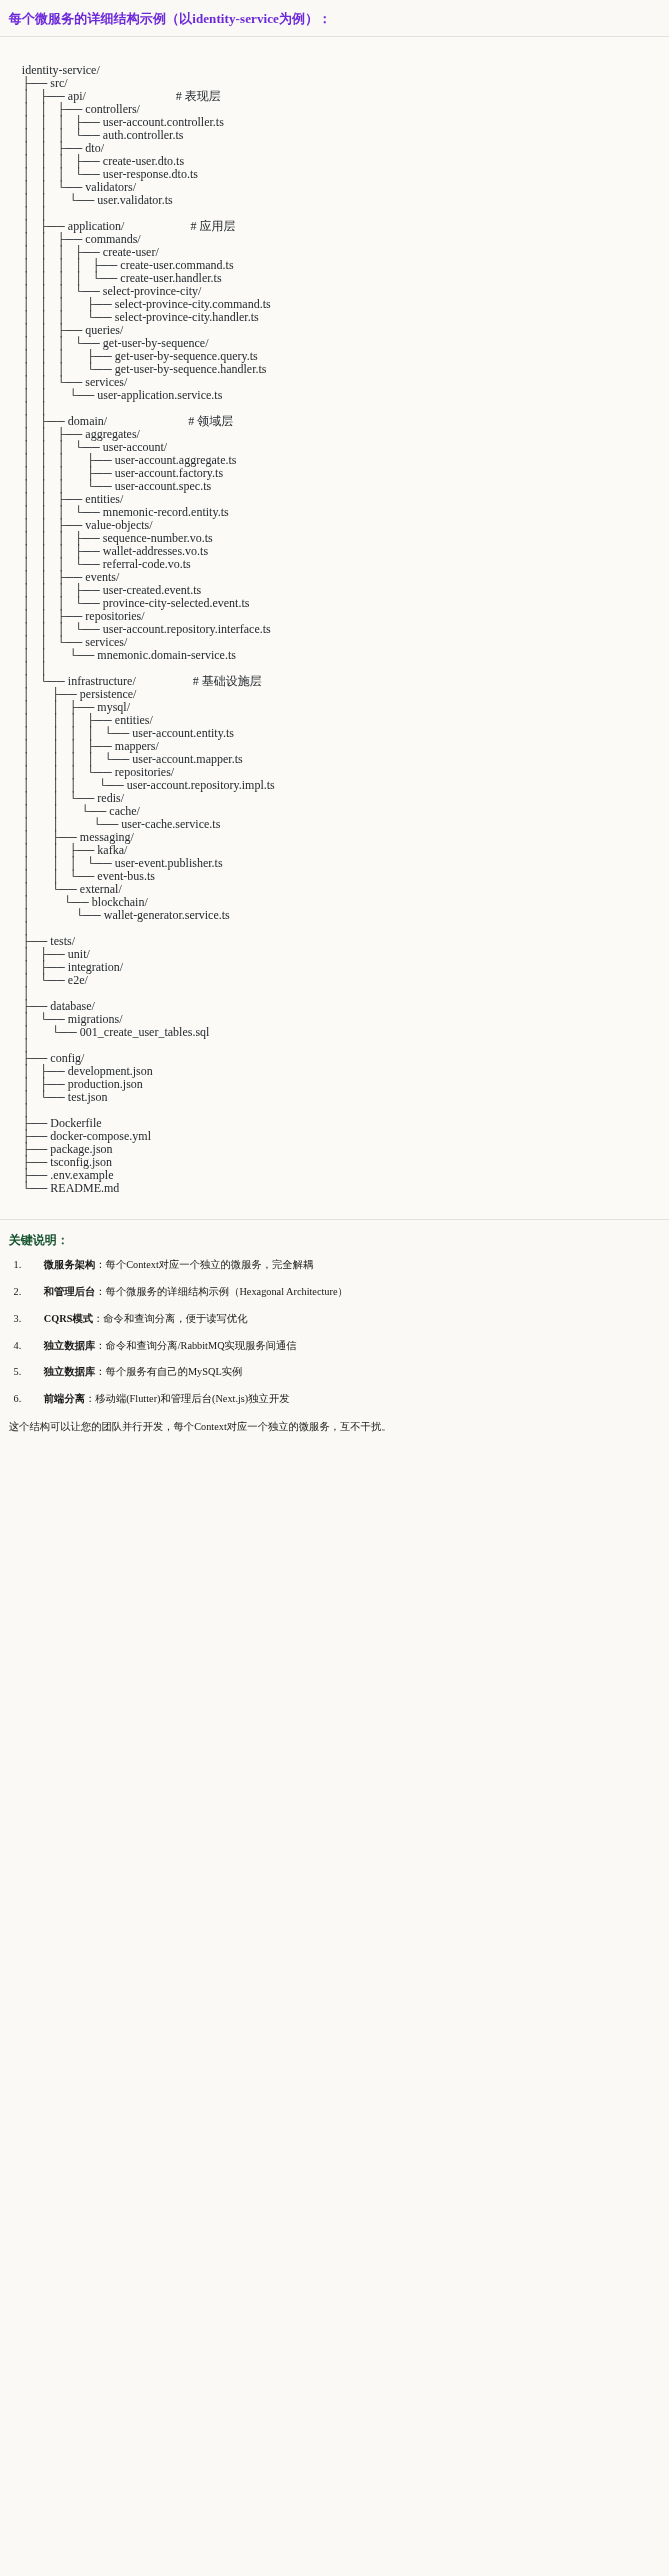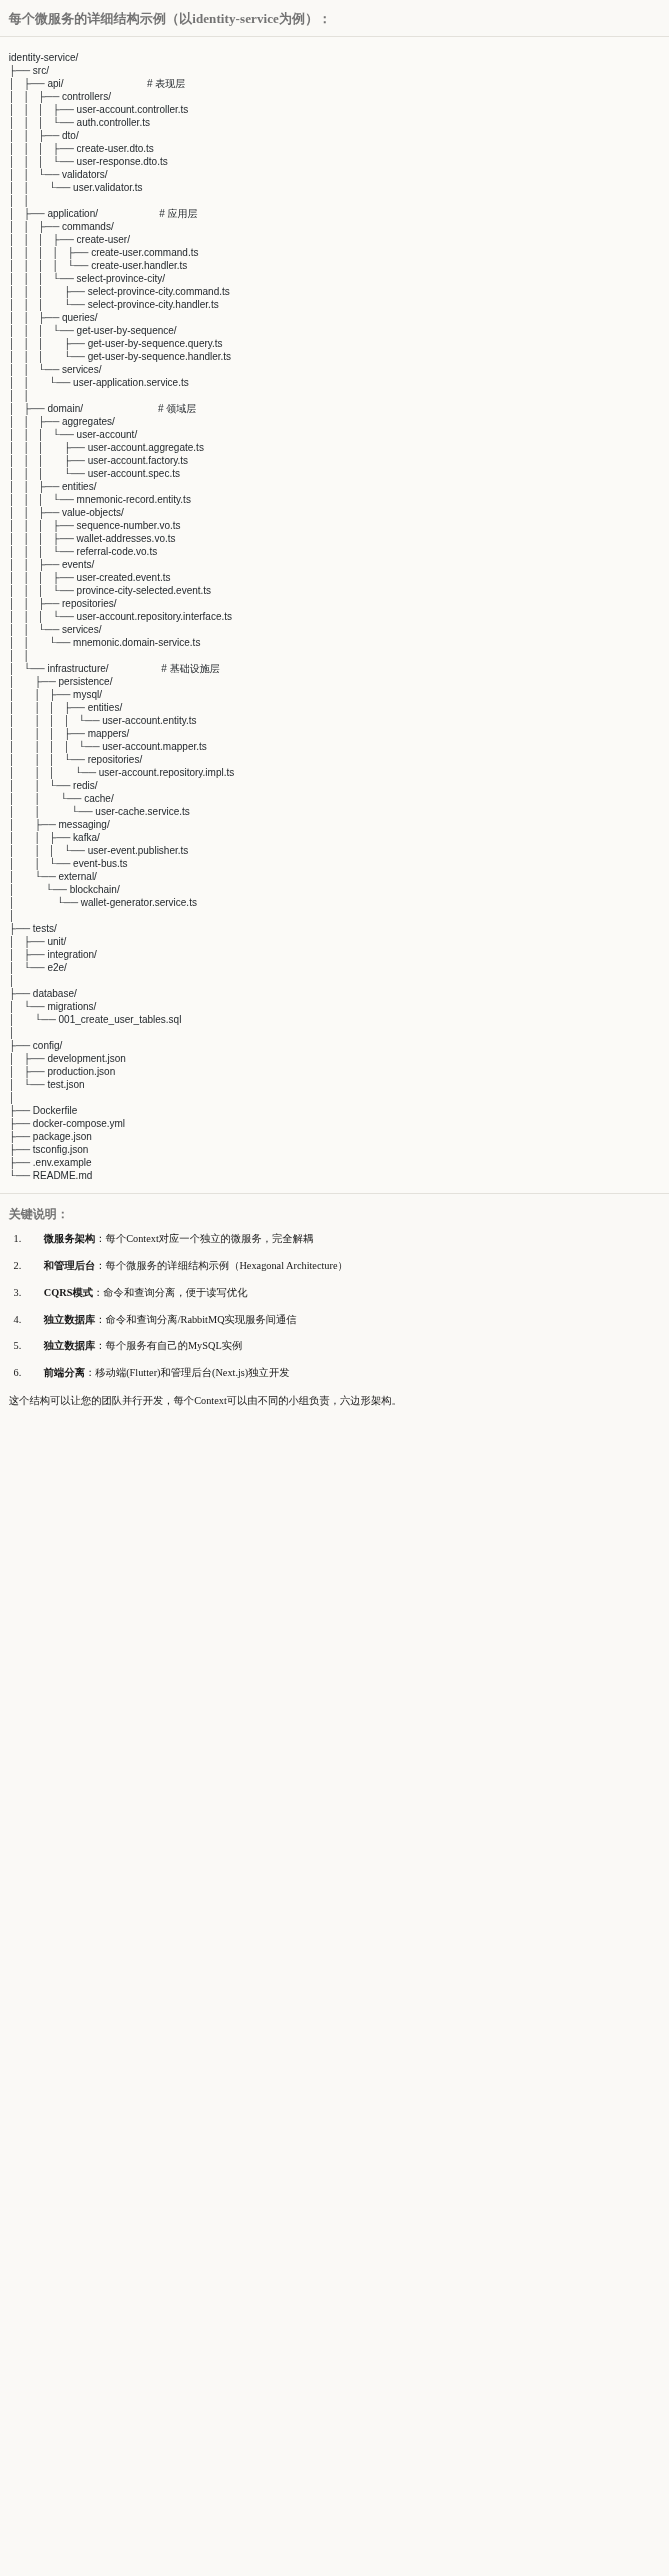"每个微服务的详细结构示例（以identity-service为例）：" .heading-title { color: #737373 -> #6d28d9 }
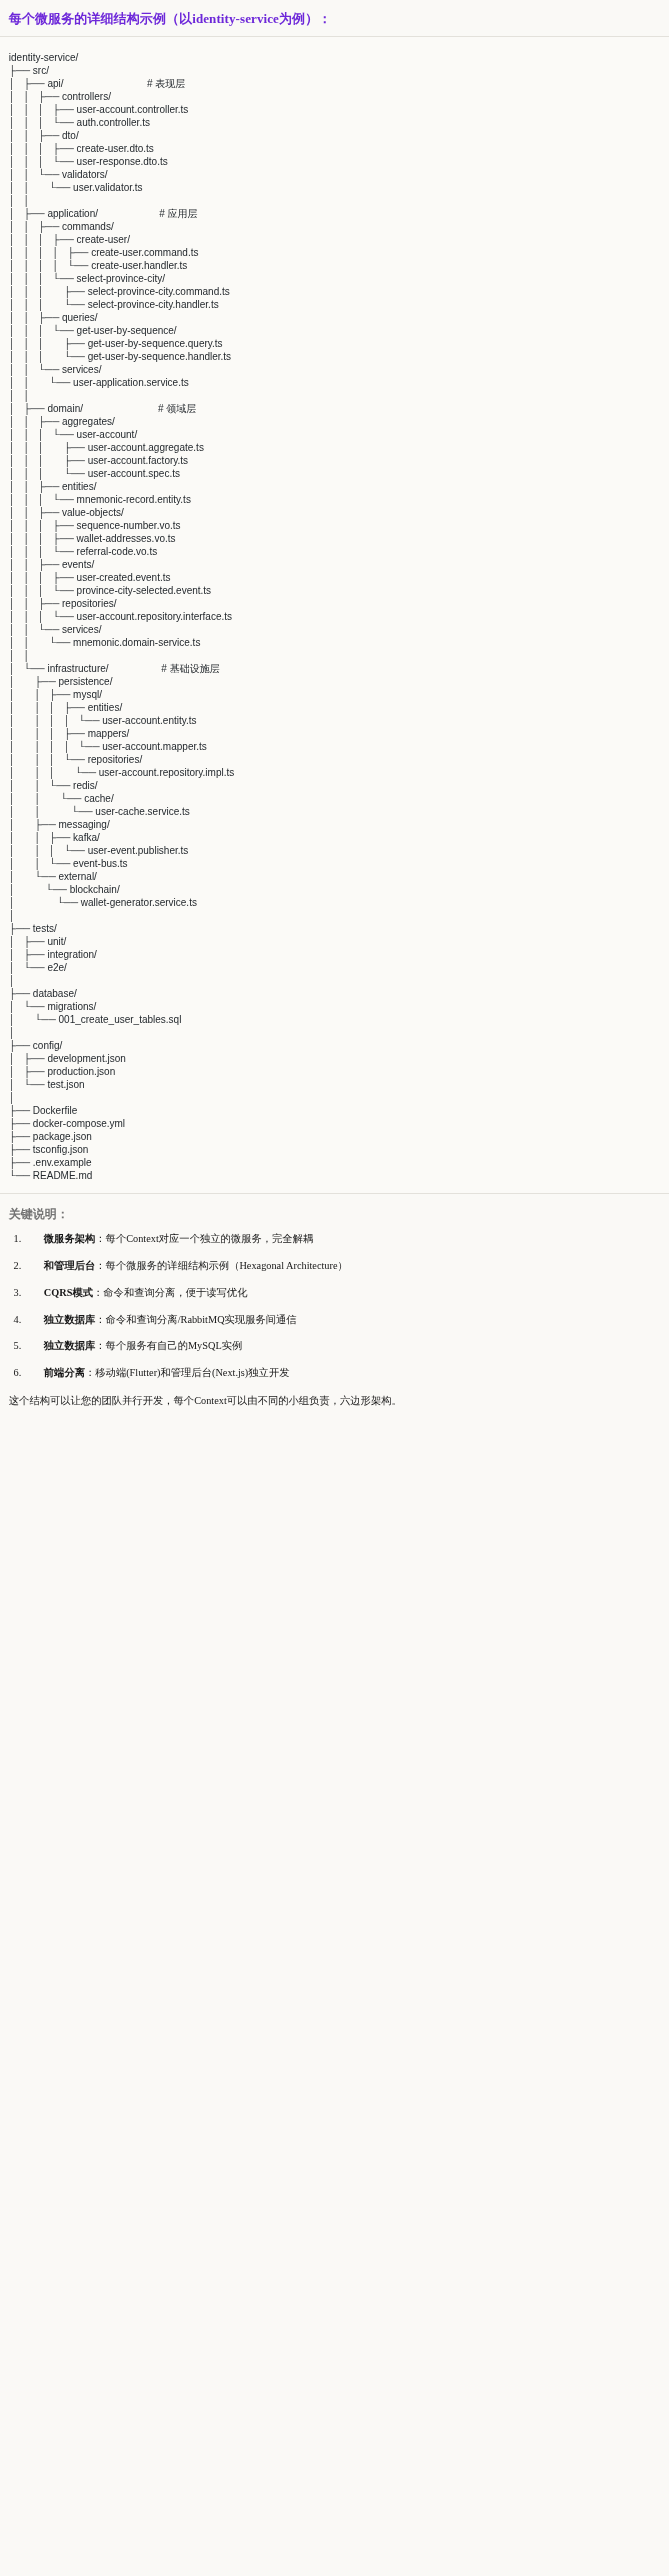"identity-service/" pre.tree { font-family: Liberation Sans, sans-serif -> Liberation Serif, serif; font-size: 10px -> 12px; margin: 0 -> 13px }
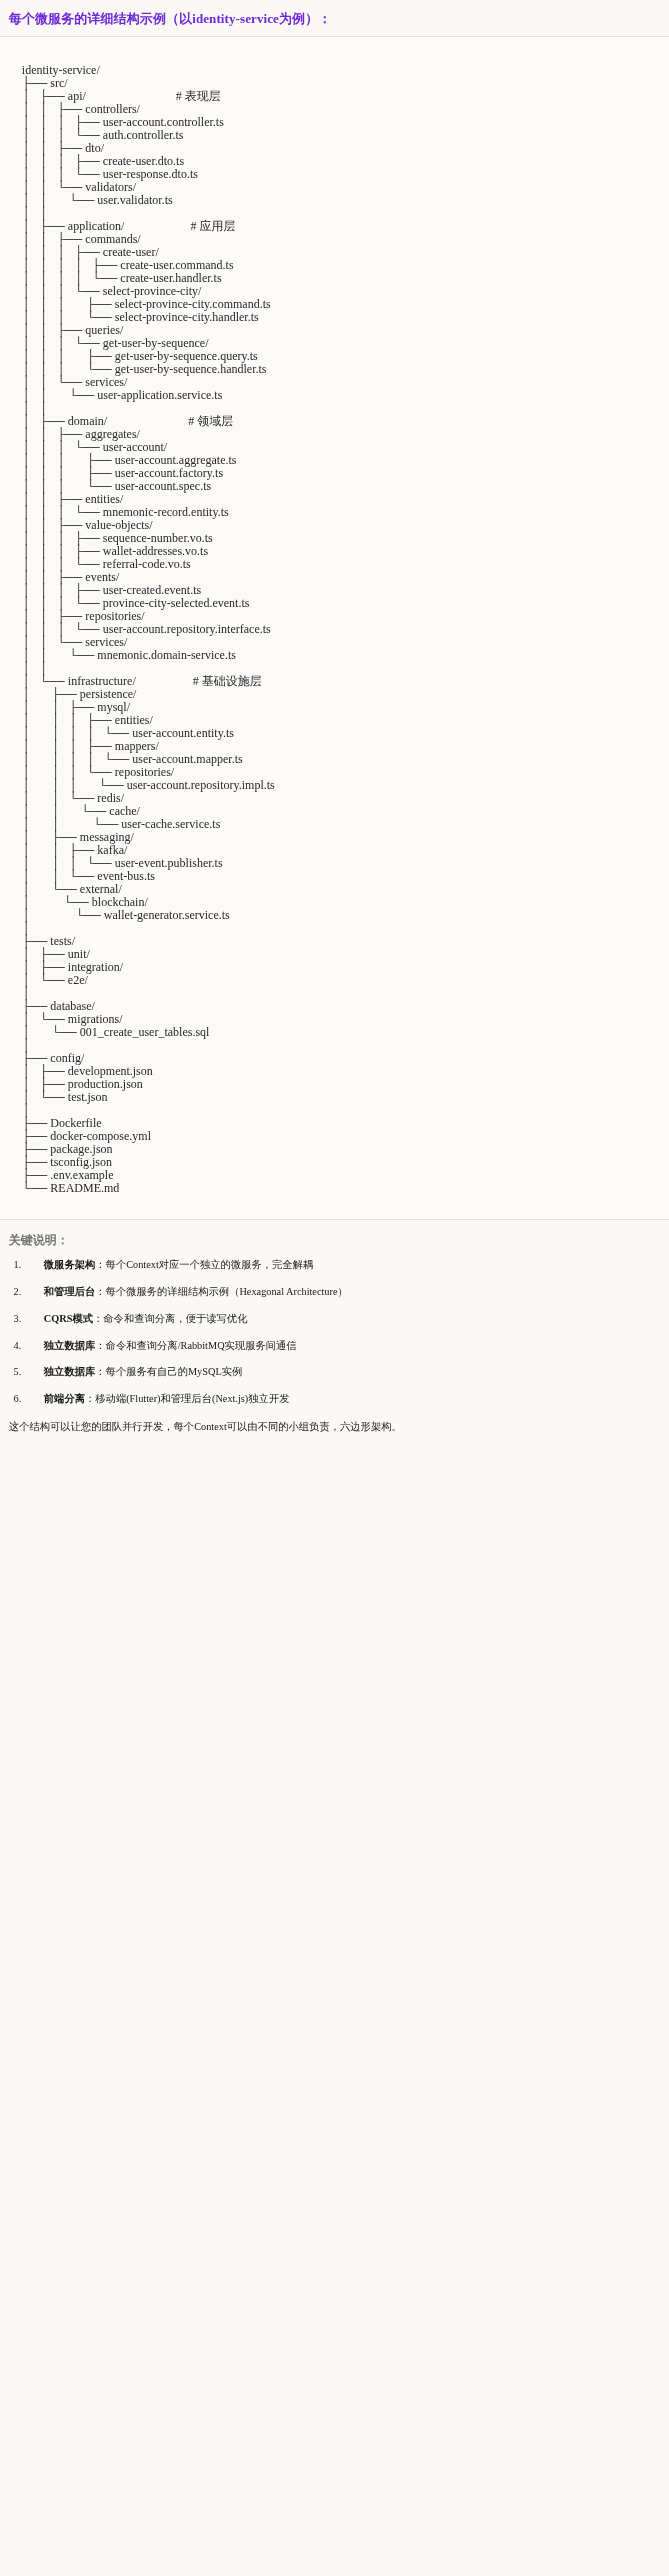"关键说明：" .notes-title { color: #737373 -> #14532d }
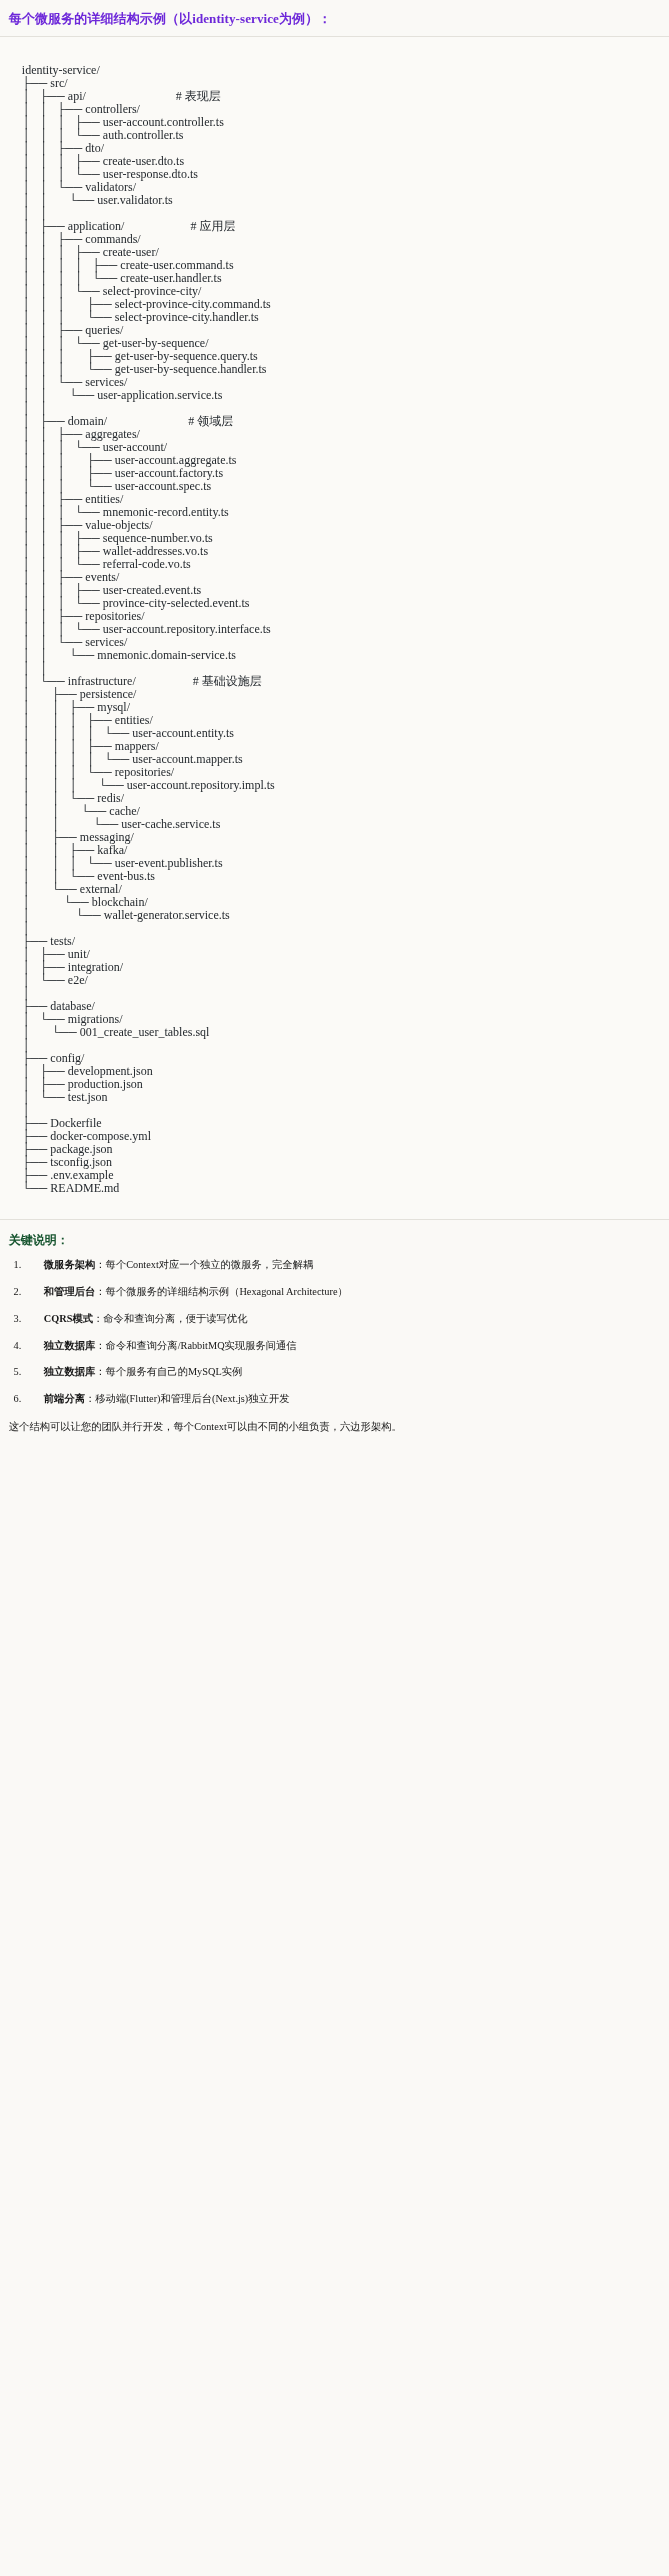"这个结构可以让您的团队并行开发，每个Context可以由不同的小组负责，六边形架" div.closing { text: Context可以由不同的小组负责，六边形架构 -> Context对应一个独立的微服务，互不干扰 }
